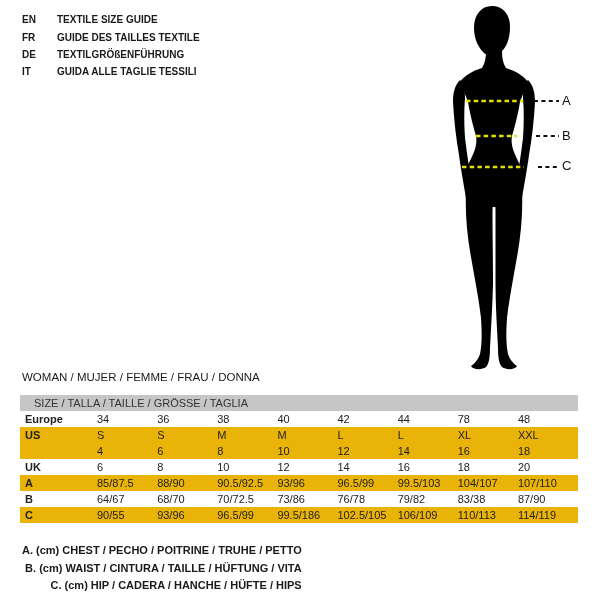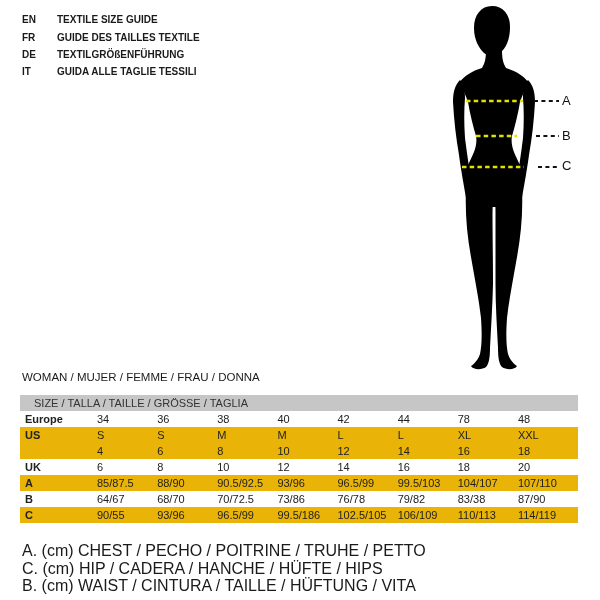"A. (cm) CHEST / PECHO" .legend-line { font-size: 16px -> 11px; font-weight: normal -> bold; text-align: none -> right }
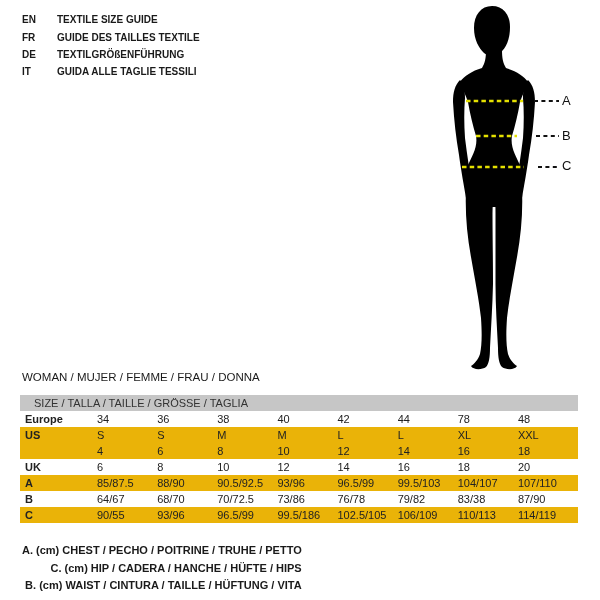"C. (cm) HIP / CADERA" div.legend-line { order: before "B. (cm) WAIST / CINTURA" -> after "B. (cm) WAIST / CINTURA" }
